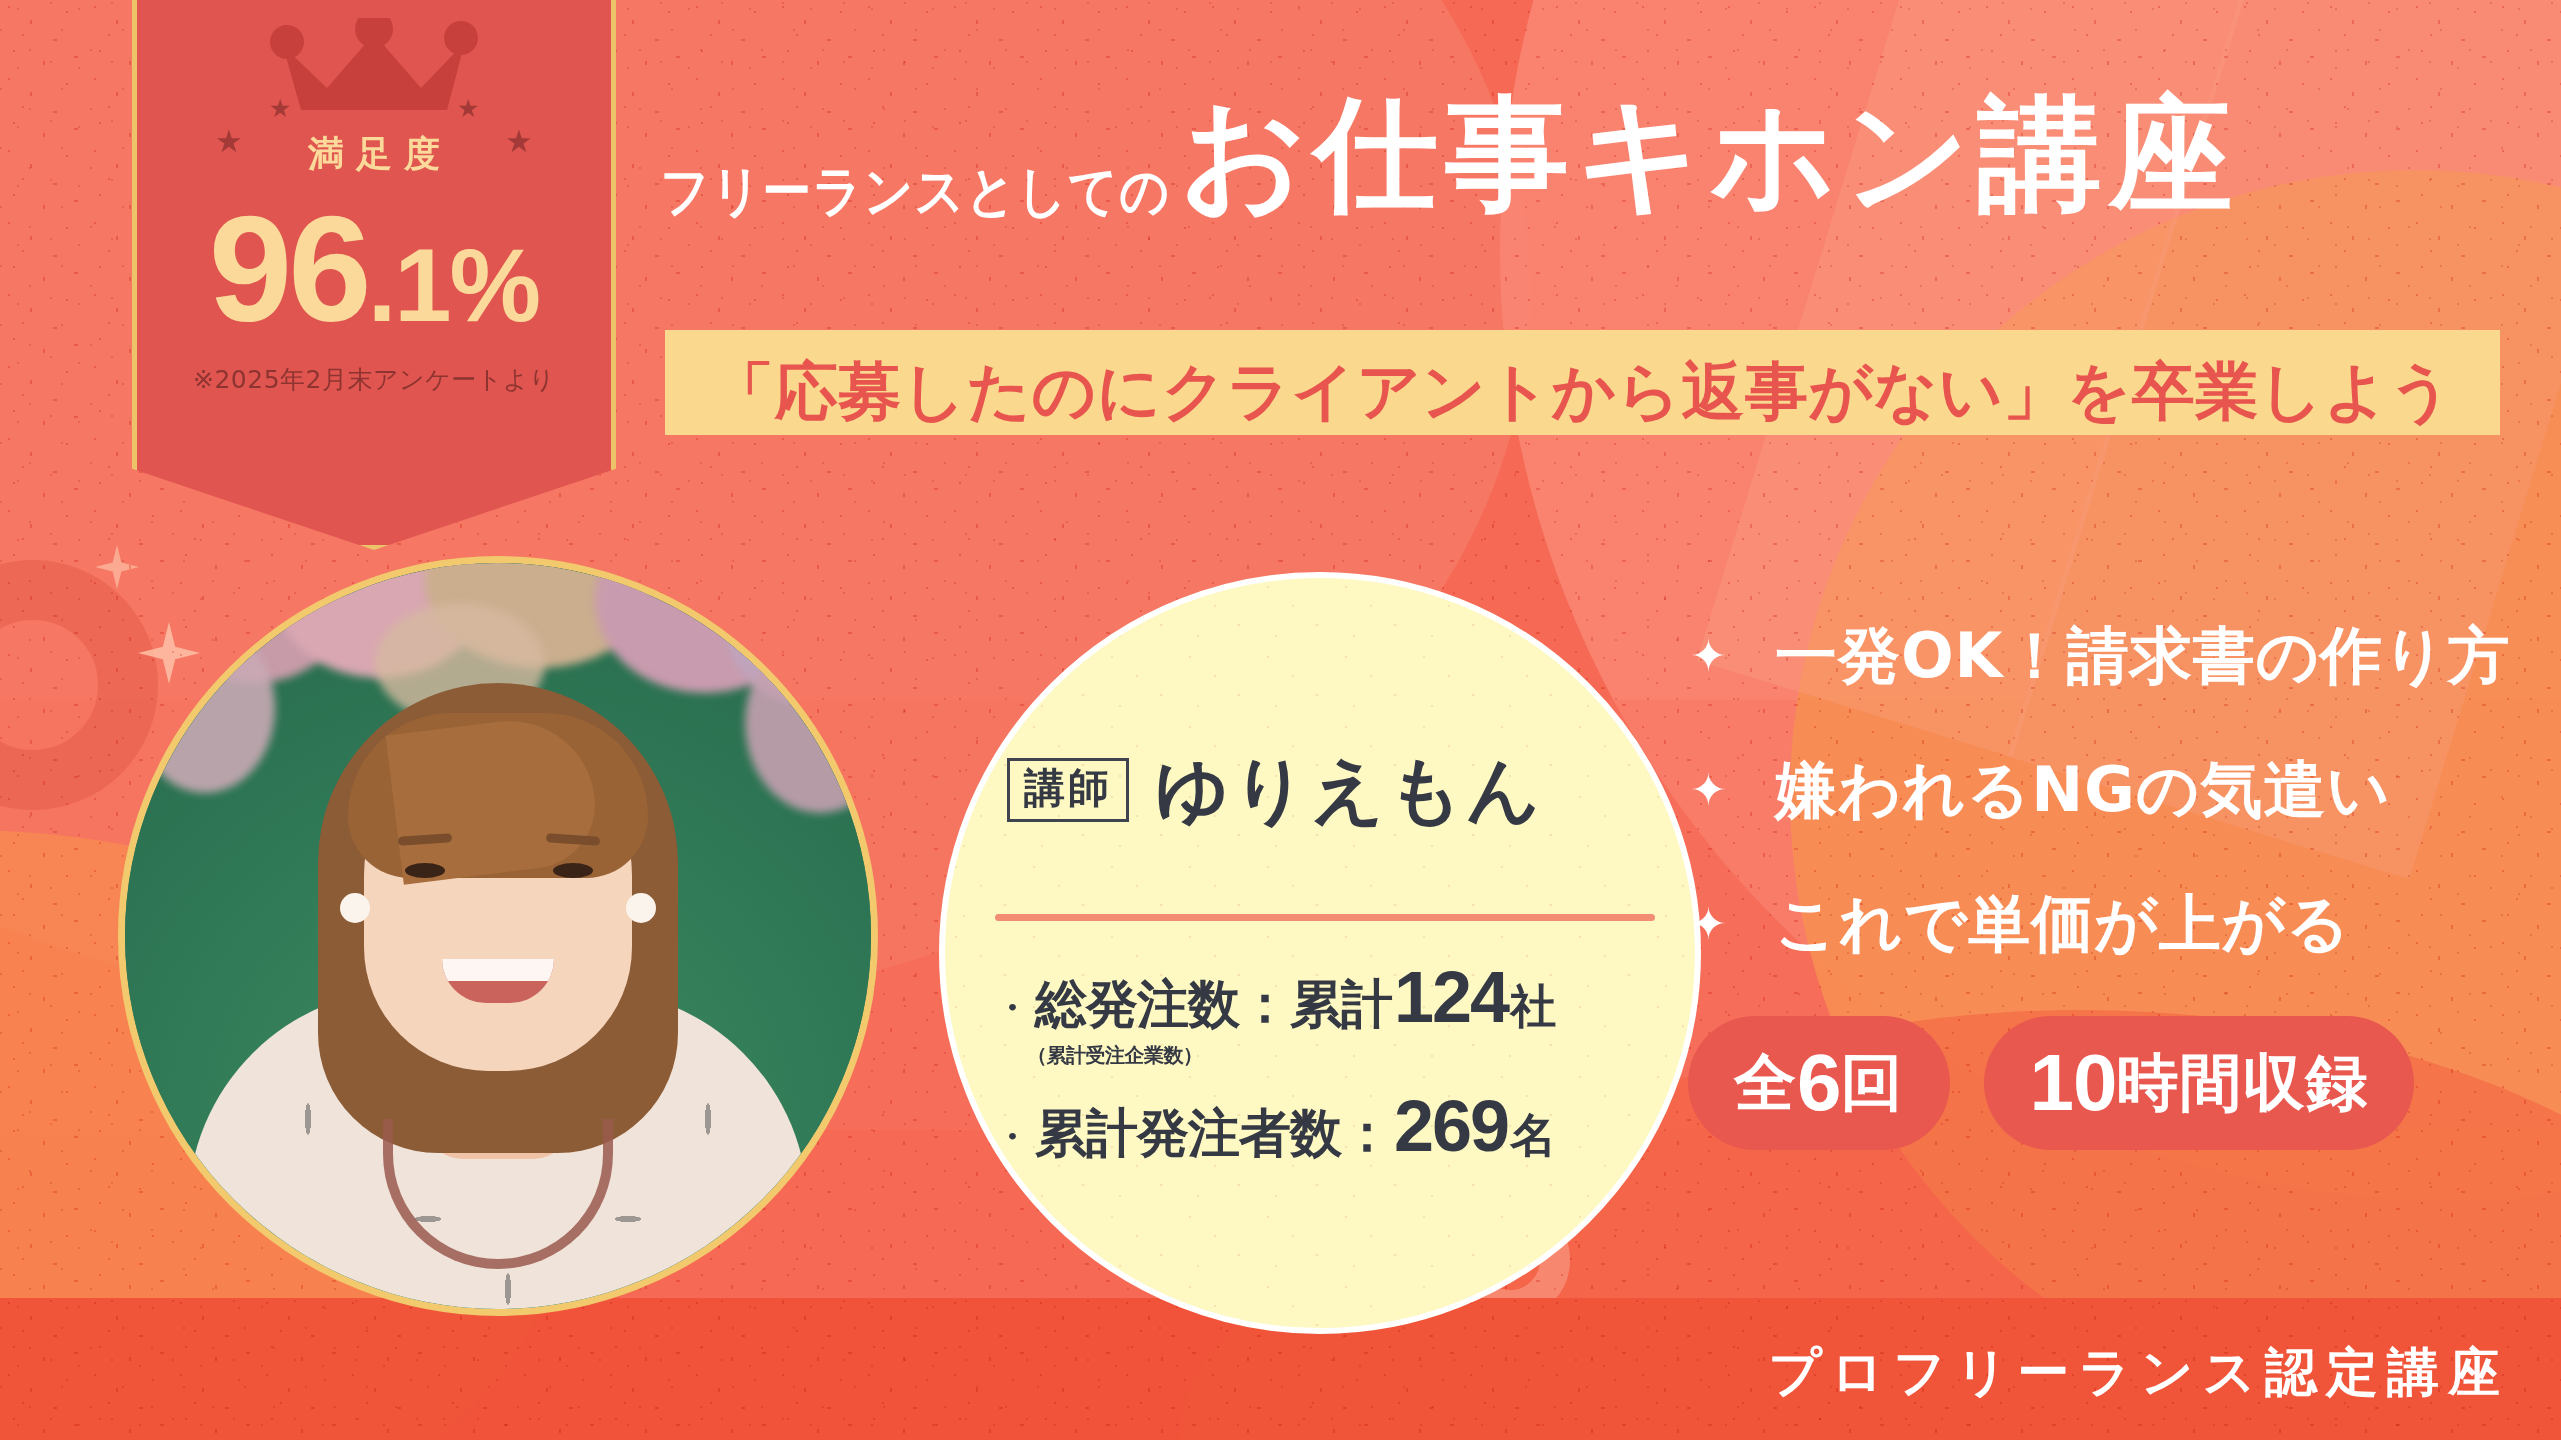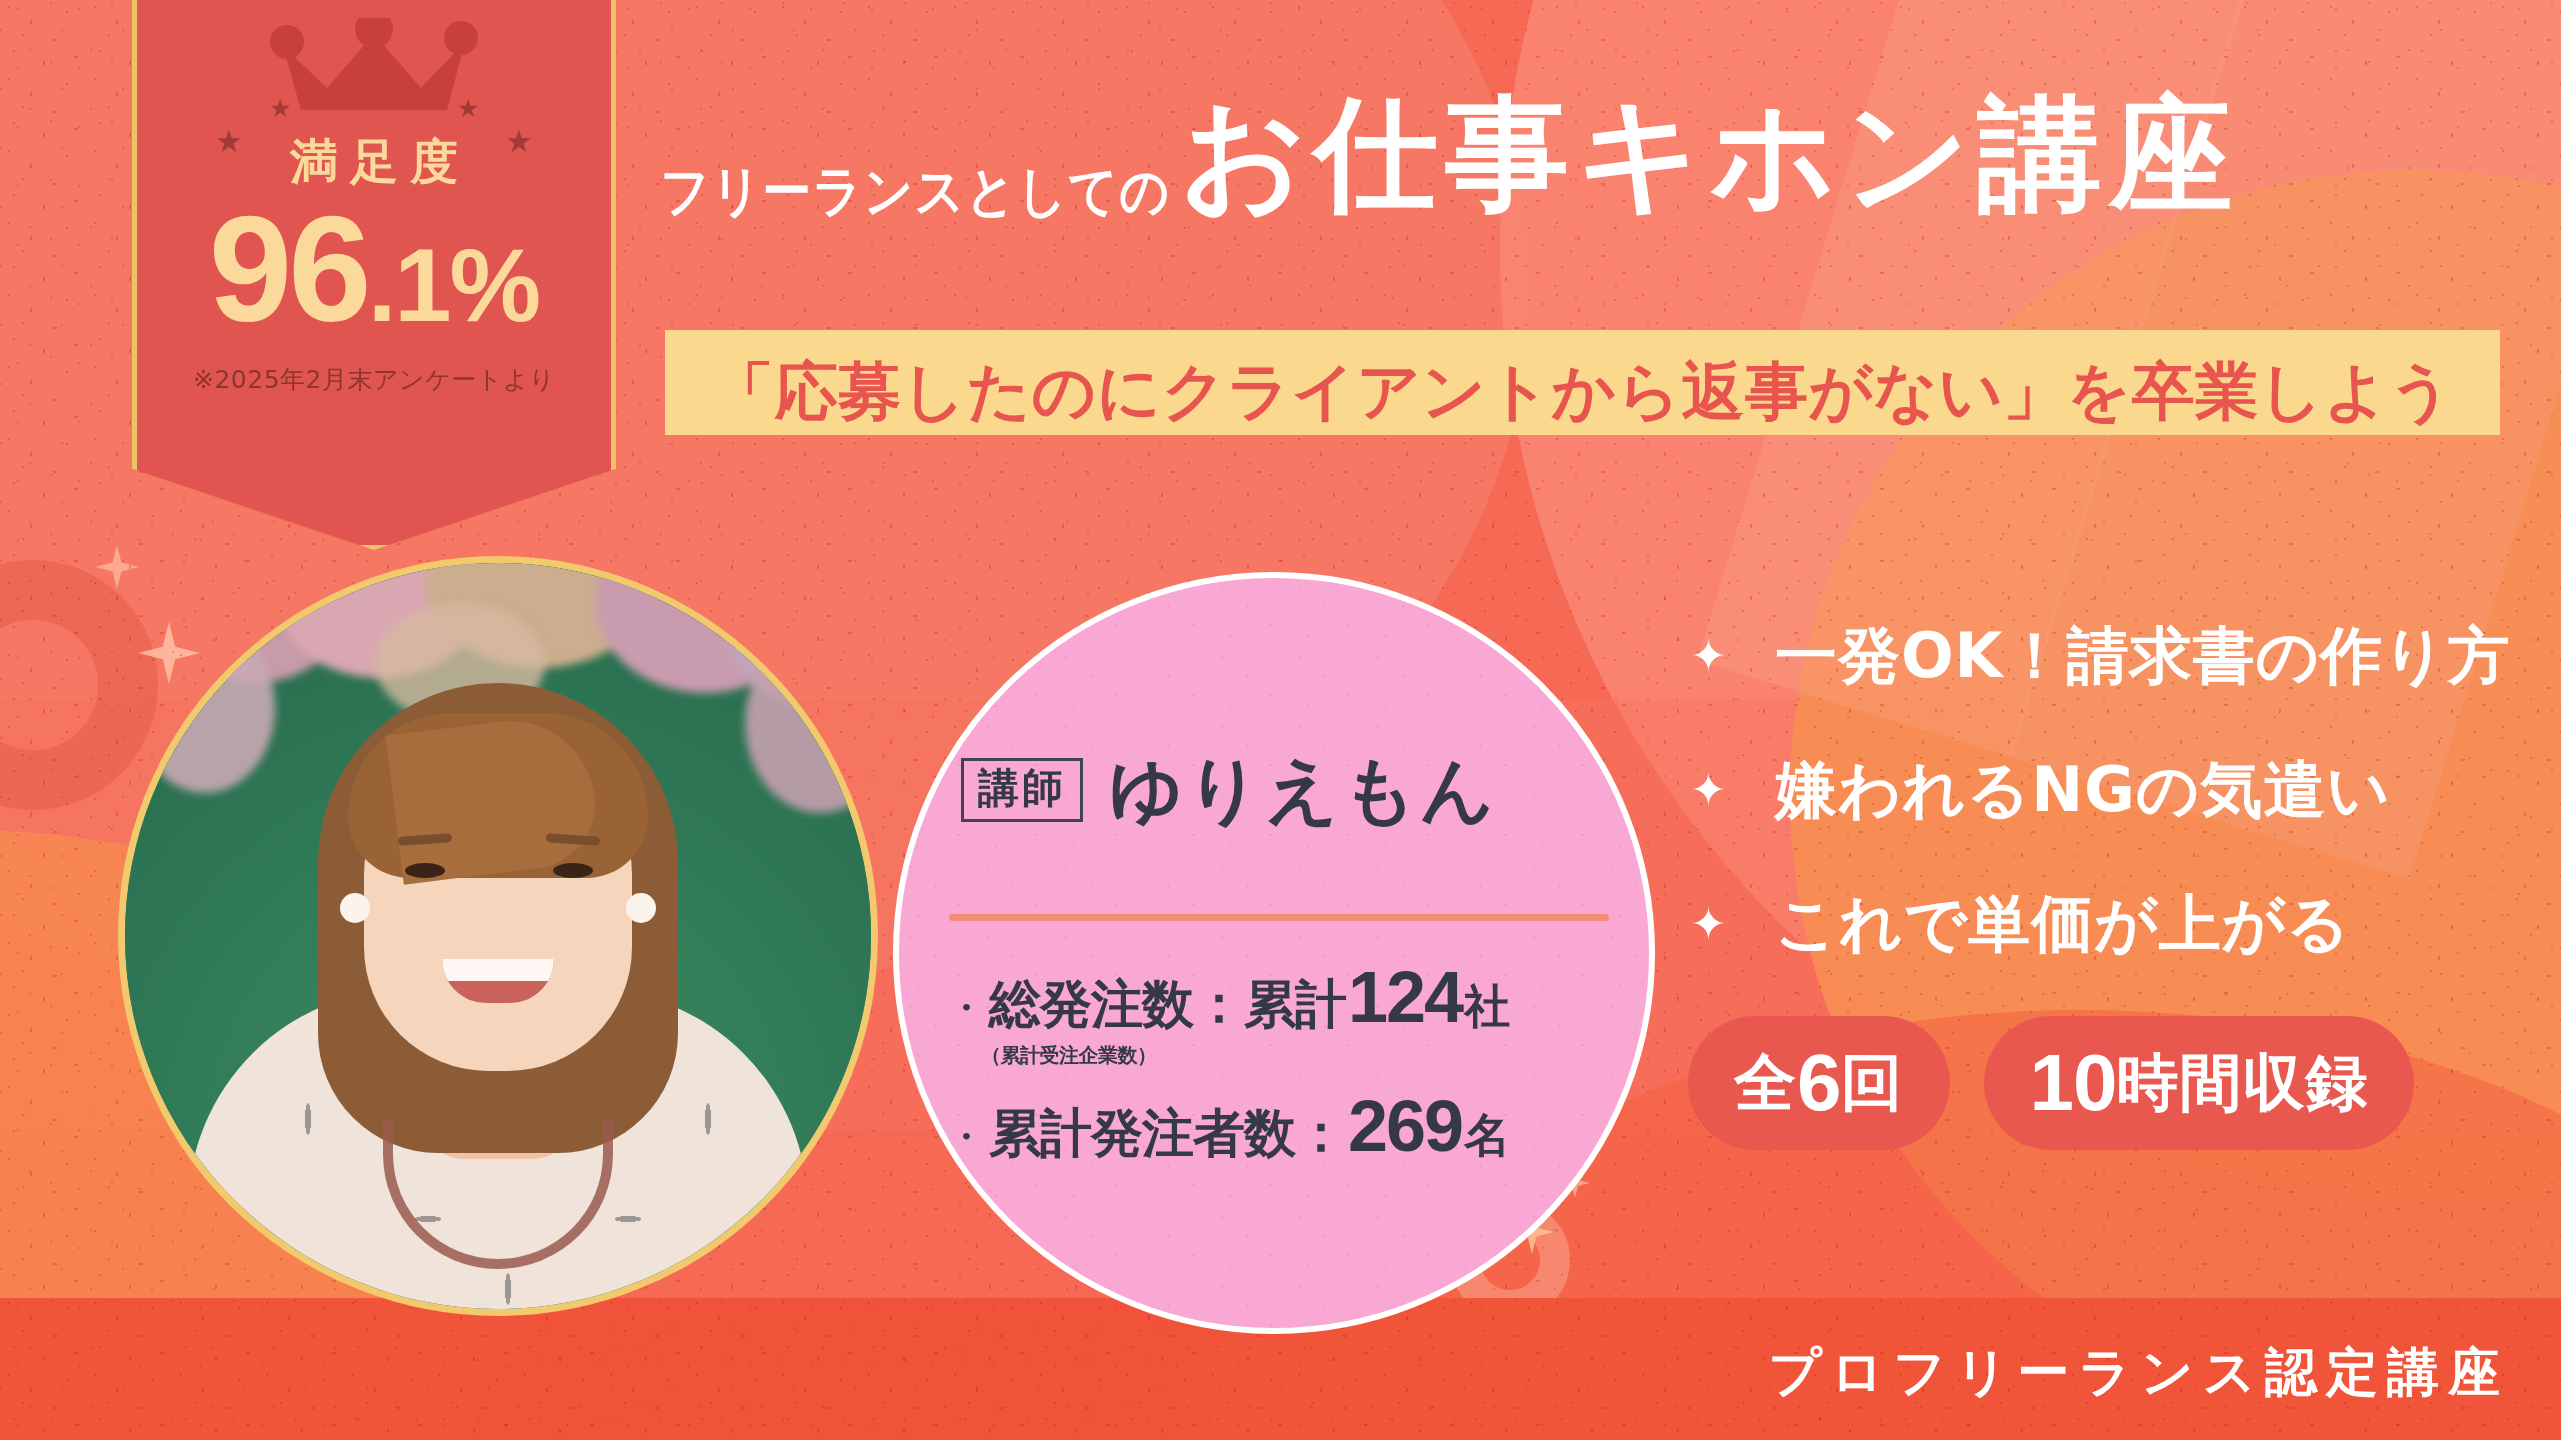"満足度" .rb-label { font-size: 48px -> 36px }
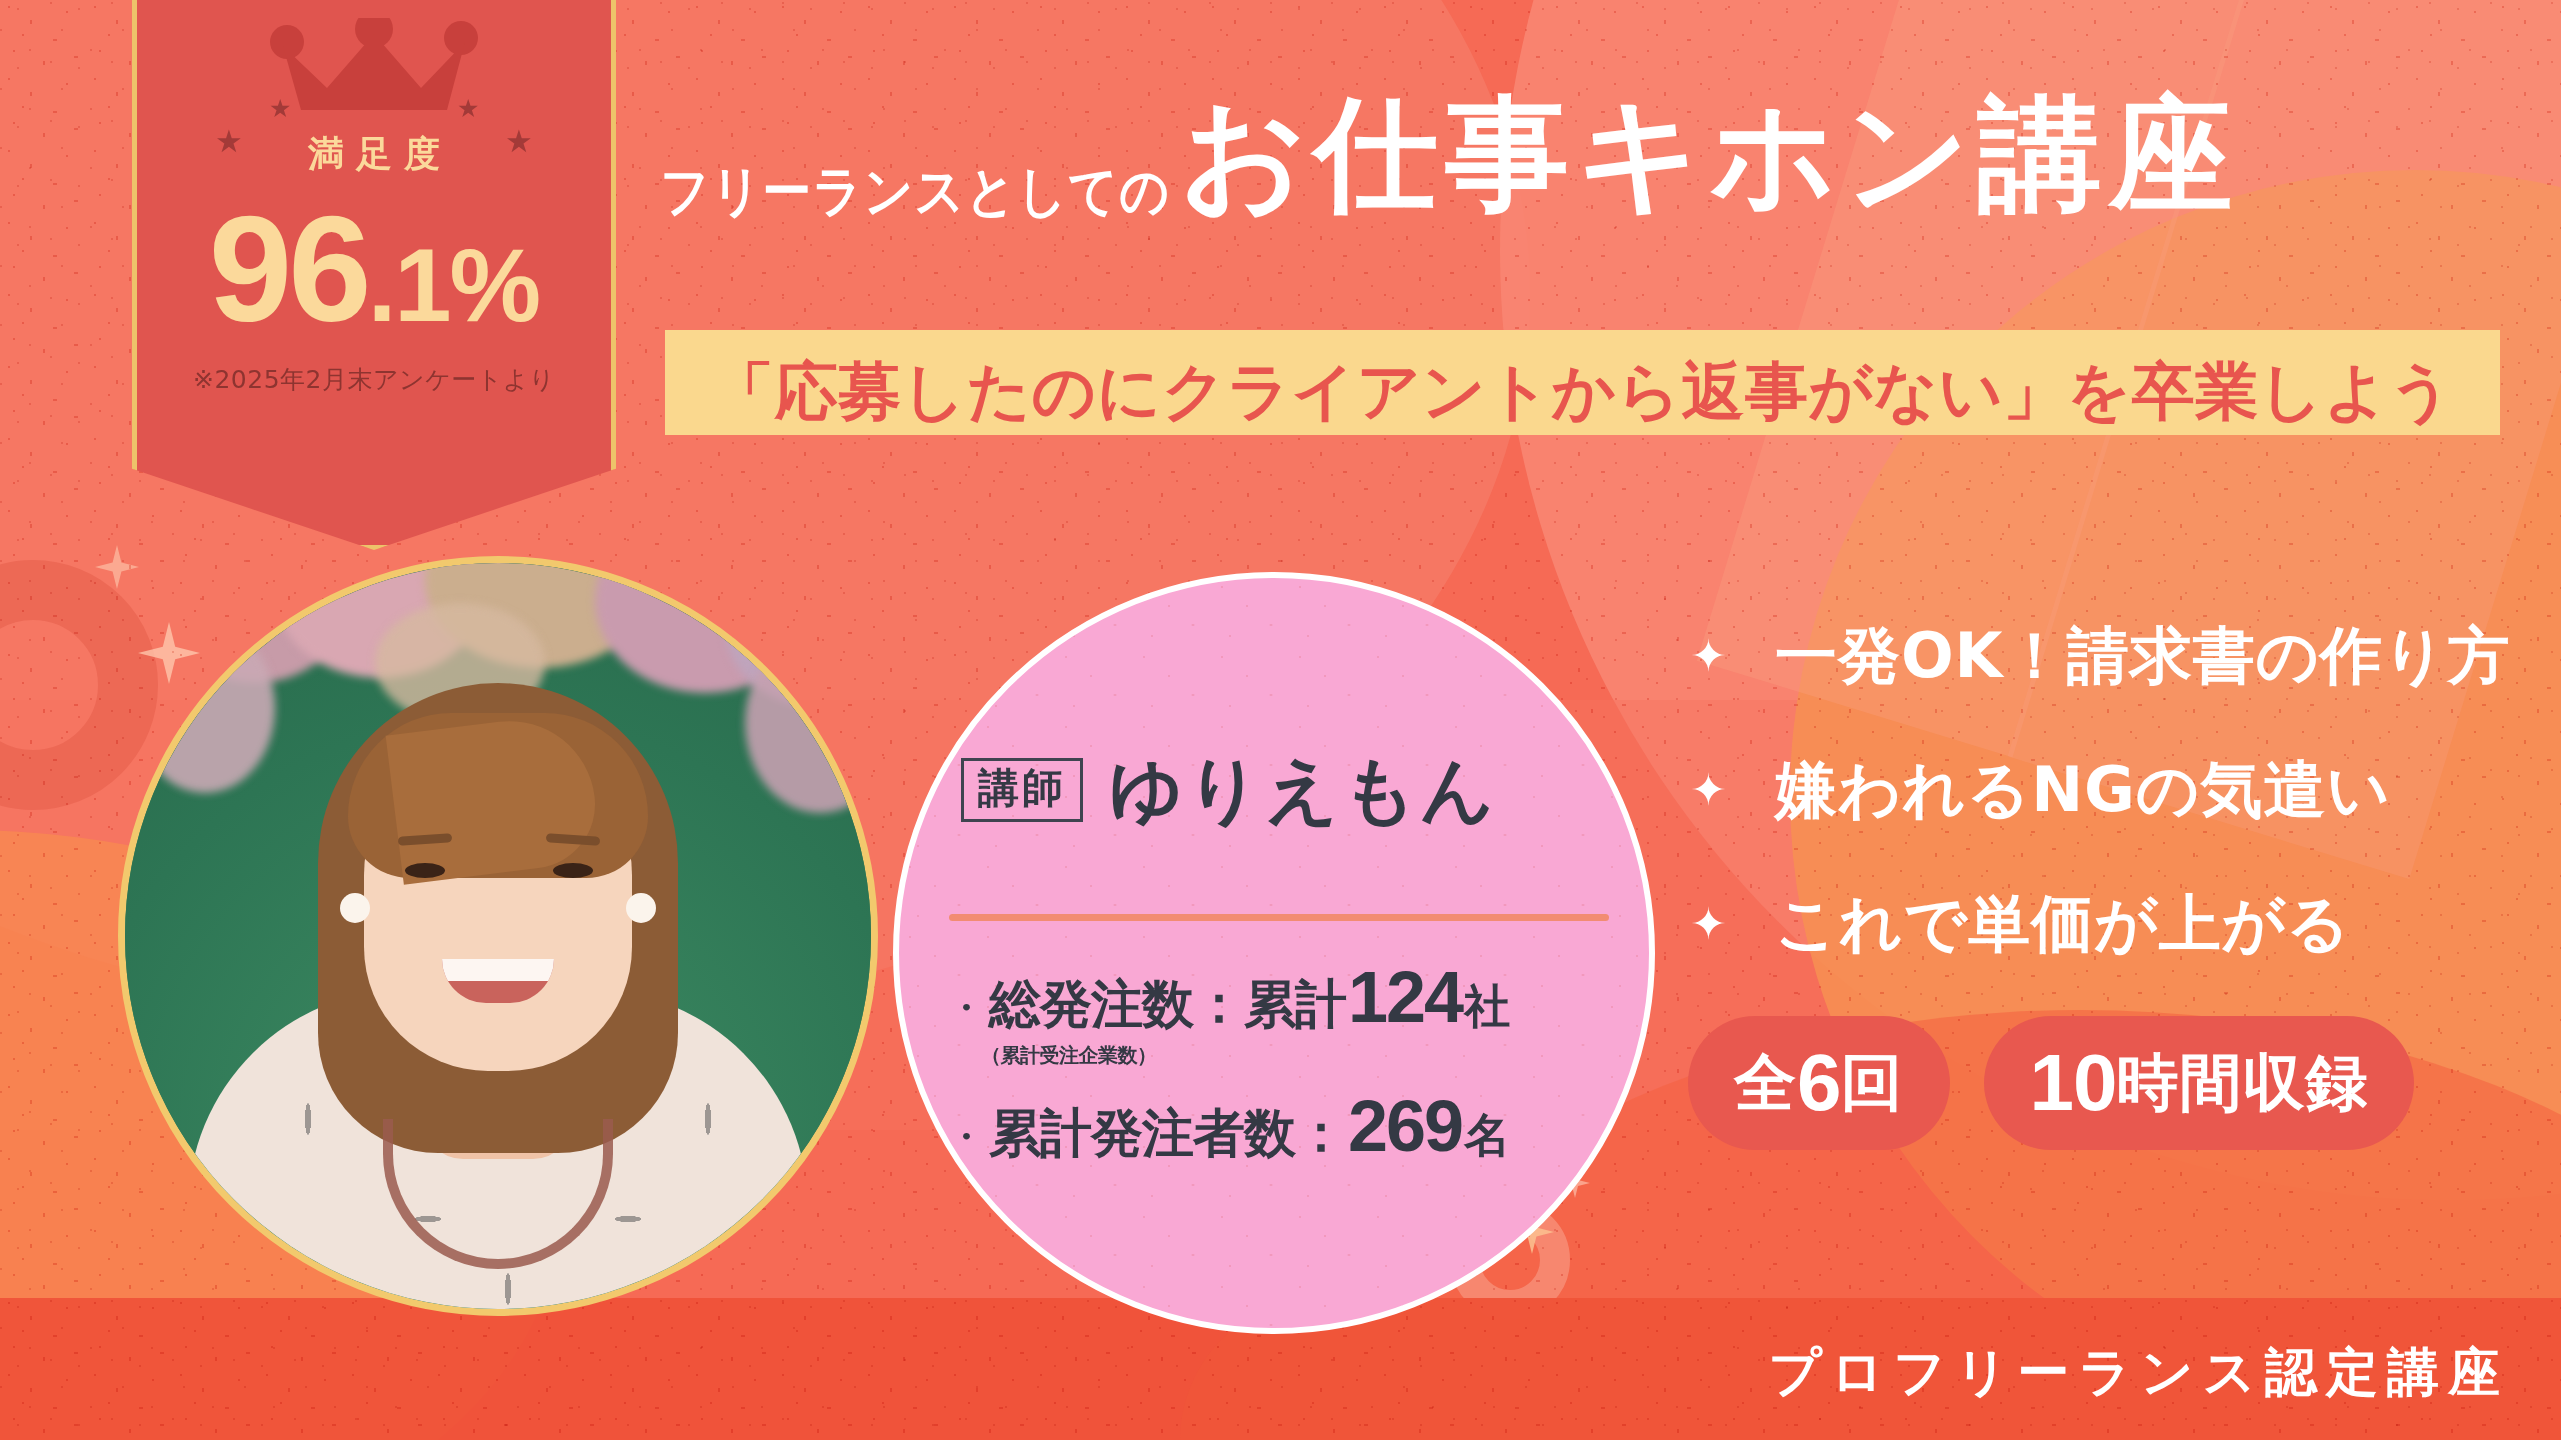"講師" .inst { background: #f9a8d4 -> #fef9c3; left: 893px -> 939px }
